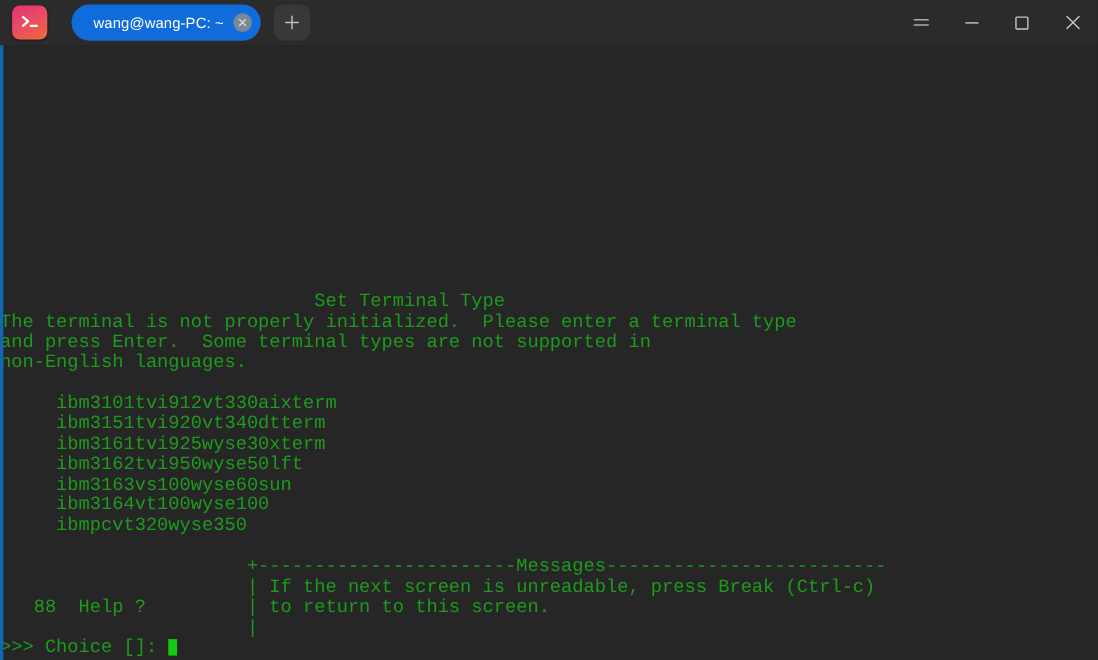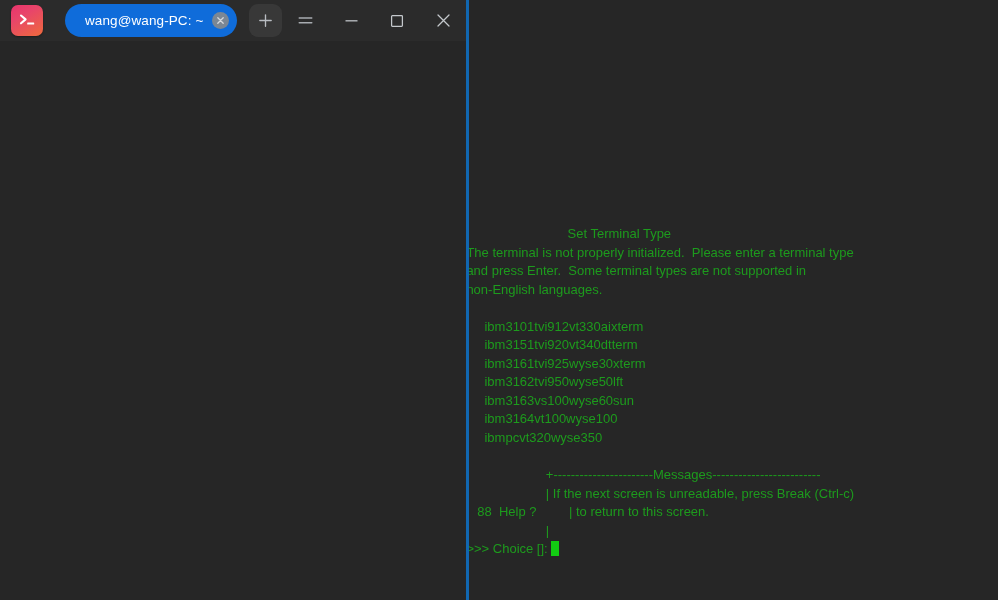"wang@wang-PC: ~" .window { flex-direction: row -> column }
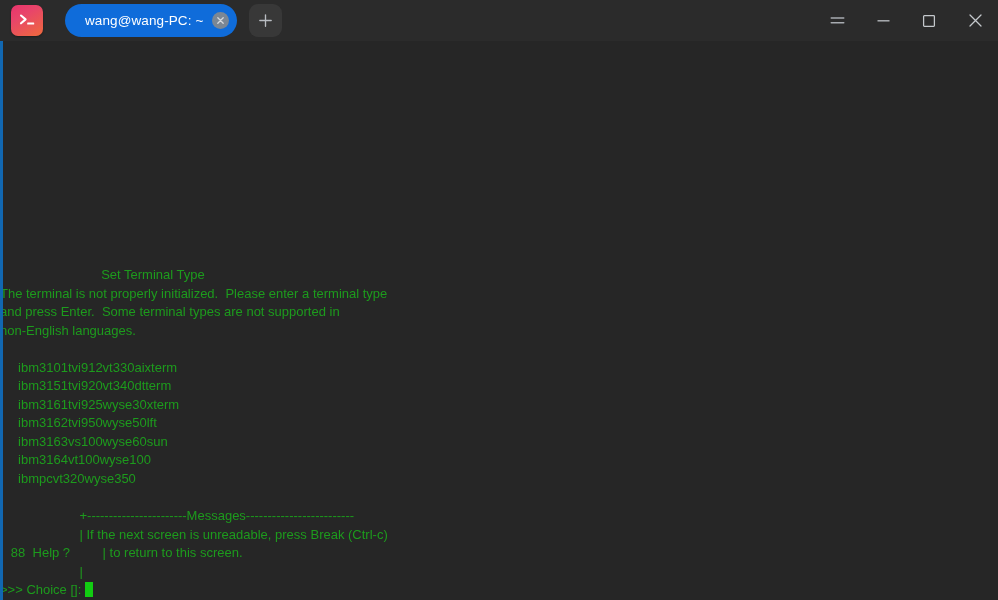"Set Terminal Type" .screen { font-family: Liberation Sans, sans-serif -> Liberation Mono, monospace; font-size: 13px -> 17px }
